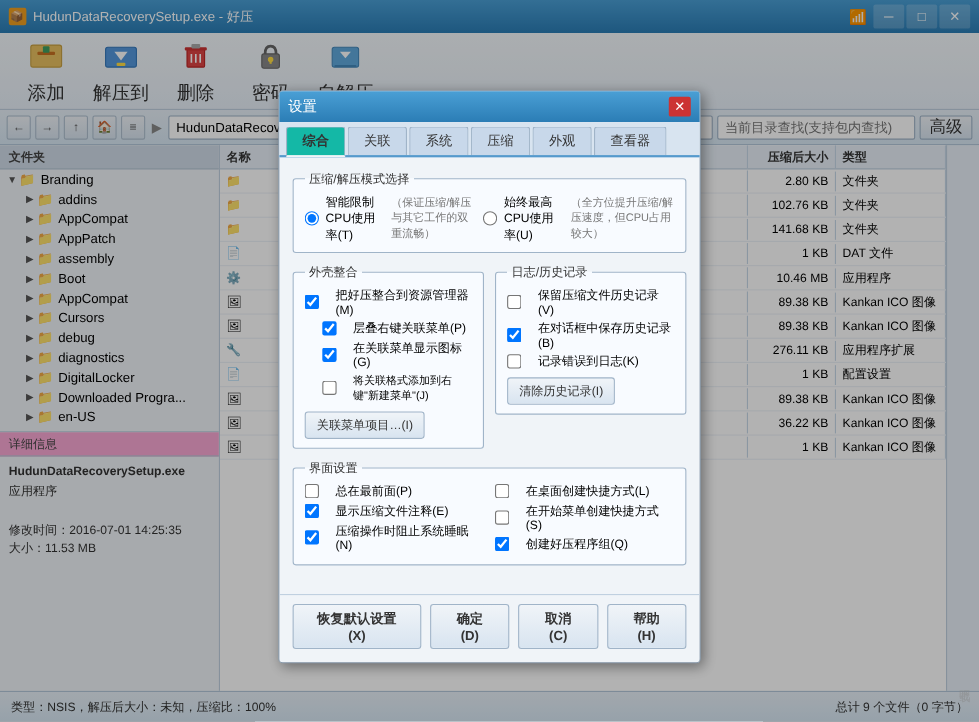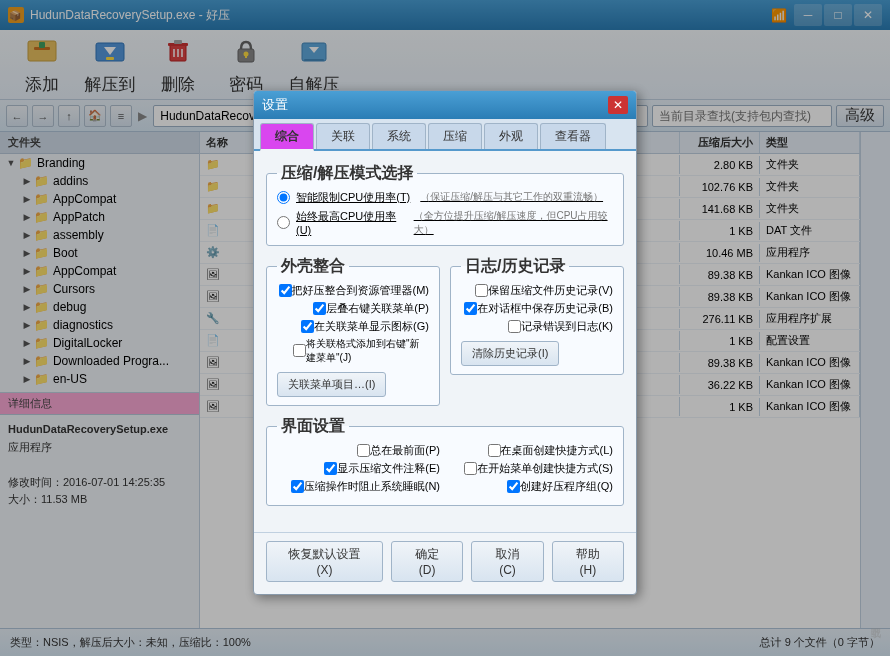"综合" .modal-tab.active { background: #d946ef -> #14b8a6 }
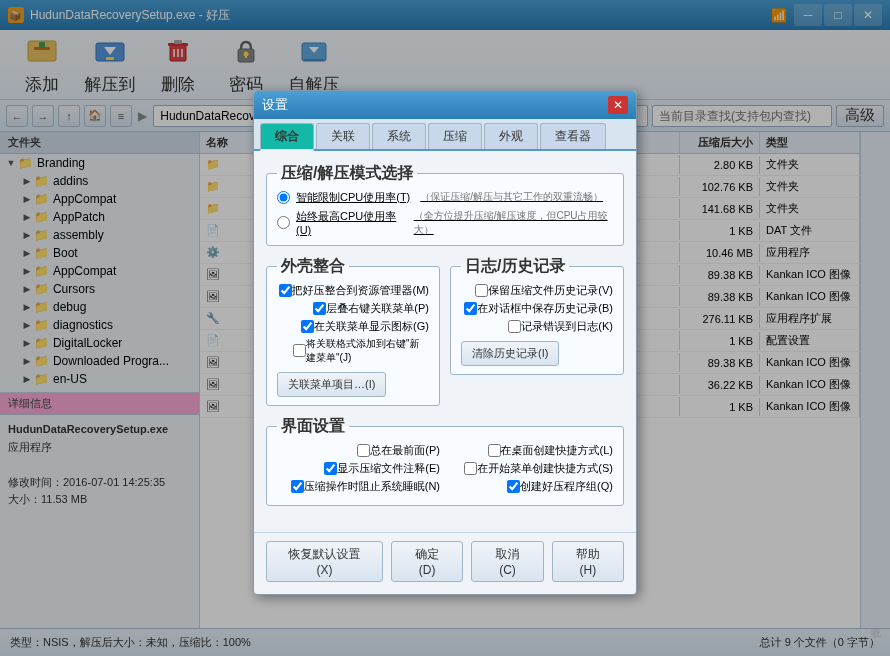"压缩/解压模式选择" fieldset.section-box legend { font-size: 16px -> 11px; font-weight: bold -> normal }
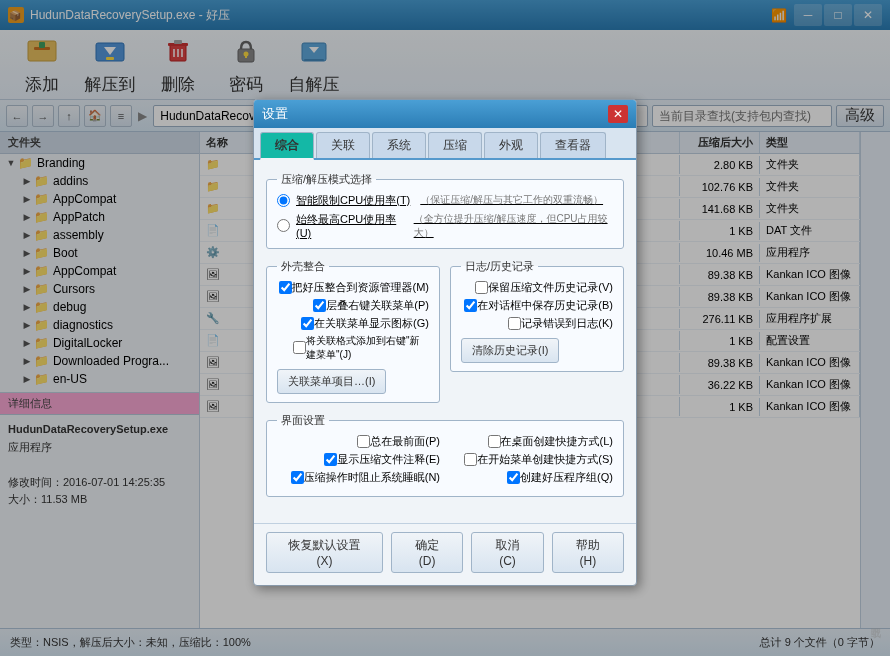"智能限制CPU使用率(T)" .radio-group { flex-direction: column -> row; text-decoration: underline -> none }
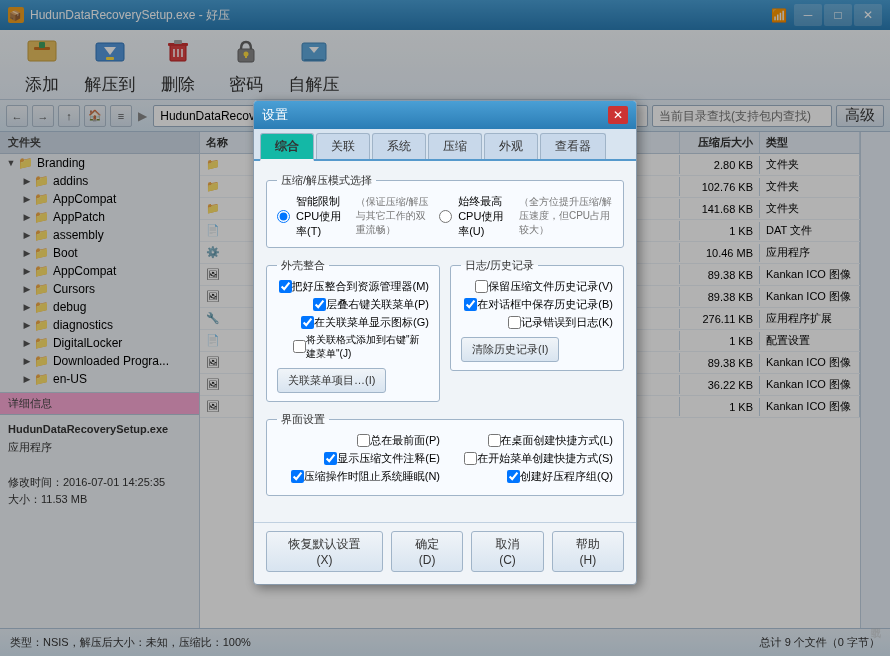"把好压整合到资源管理器(M)" .checkbox-row { gap: 0 -> 15px; justify-content: flex-end -> none }
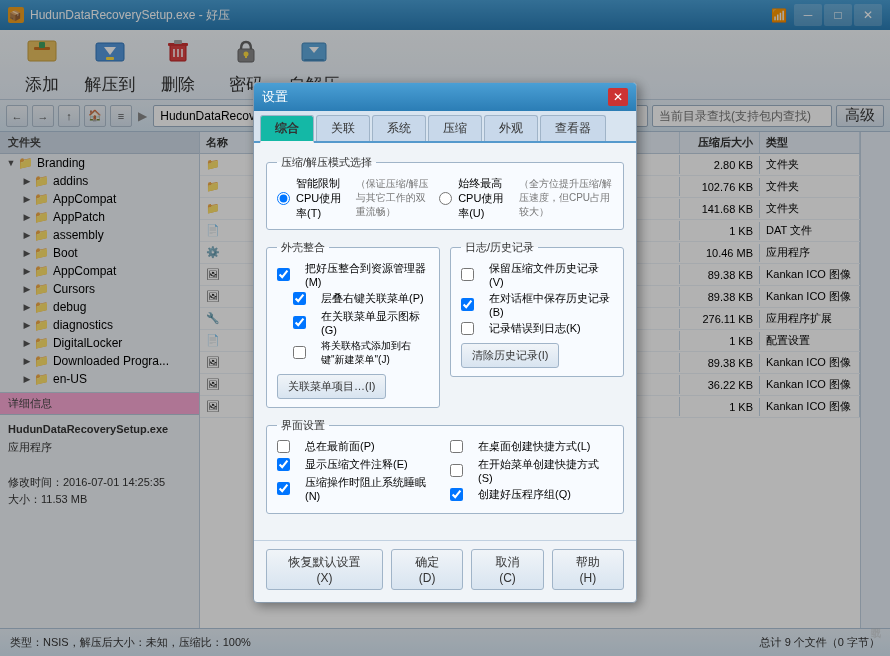"恢复默认设置(X)" .footer-btn { font-weight: none -> bold }
